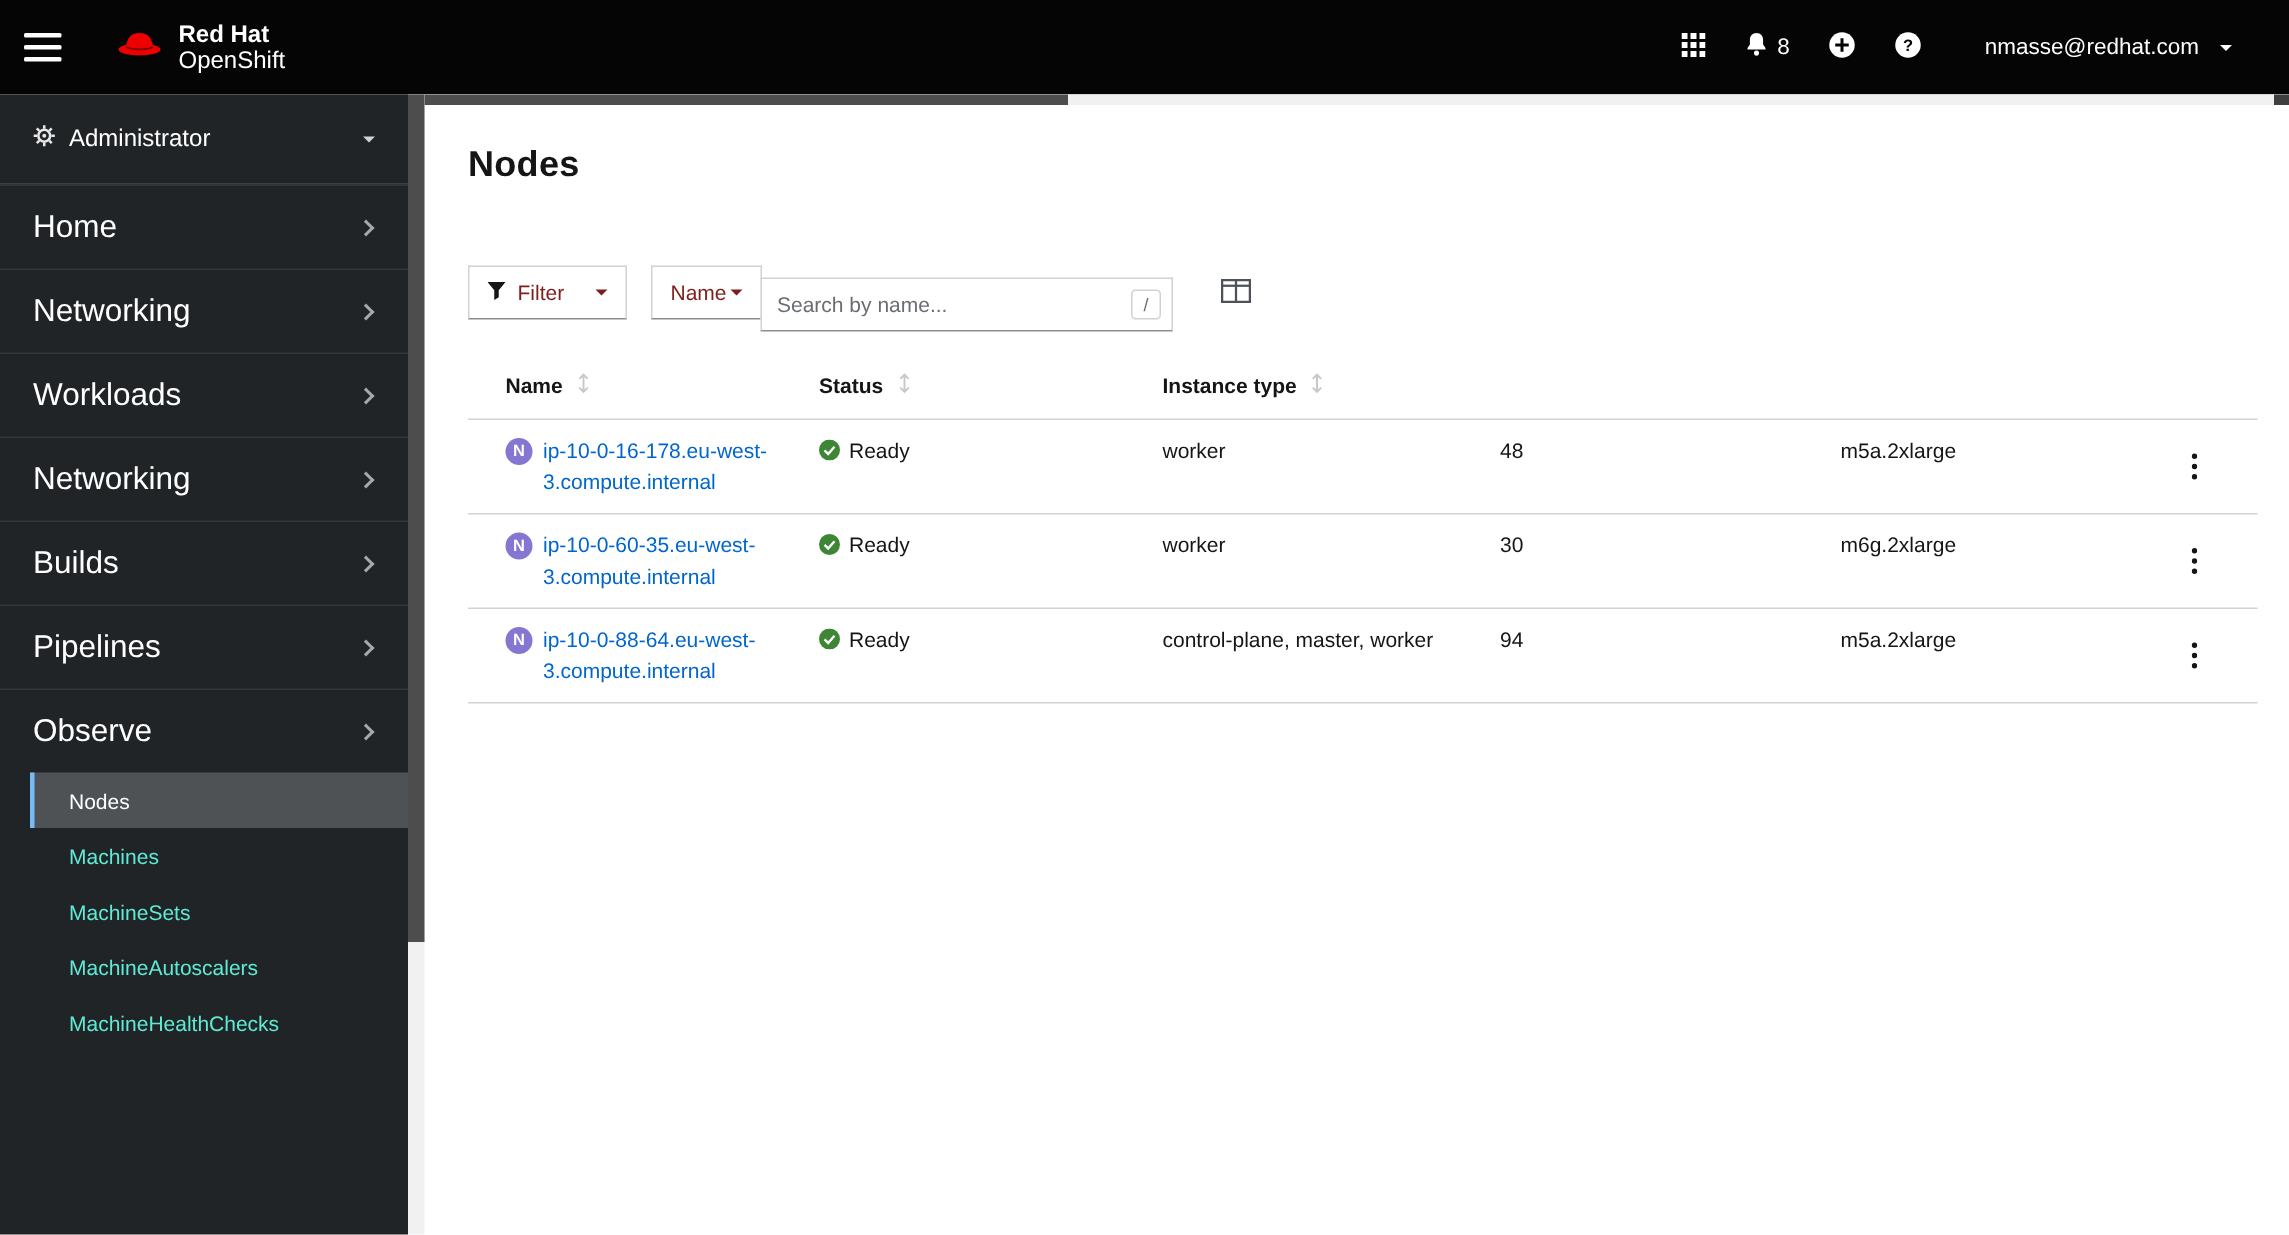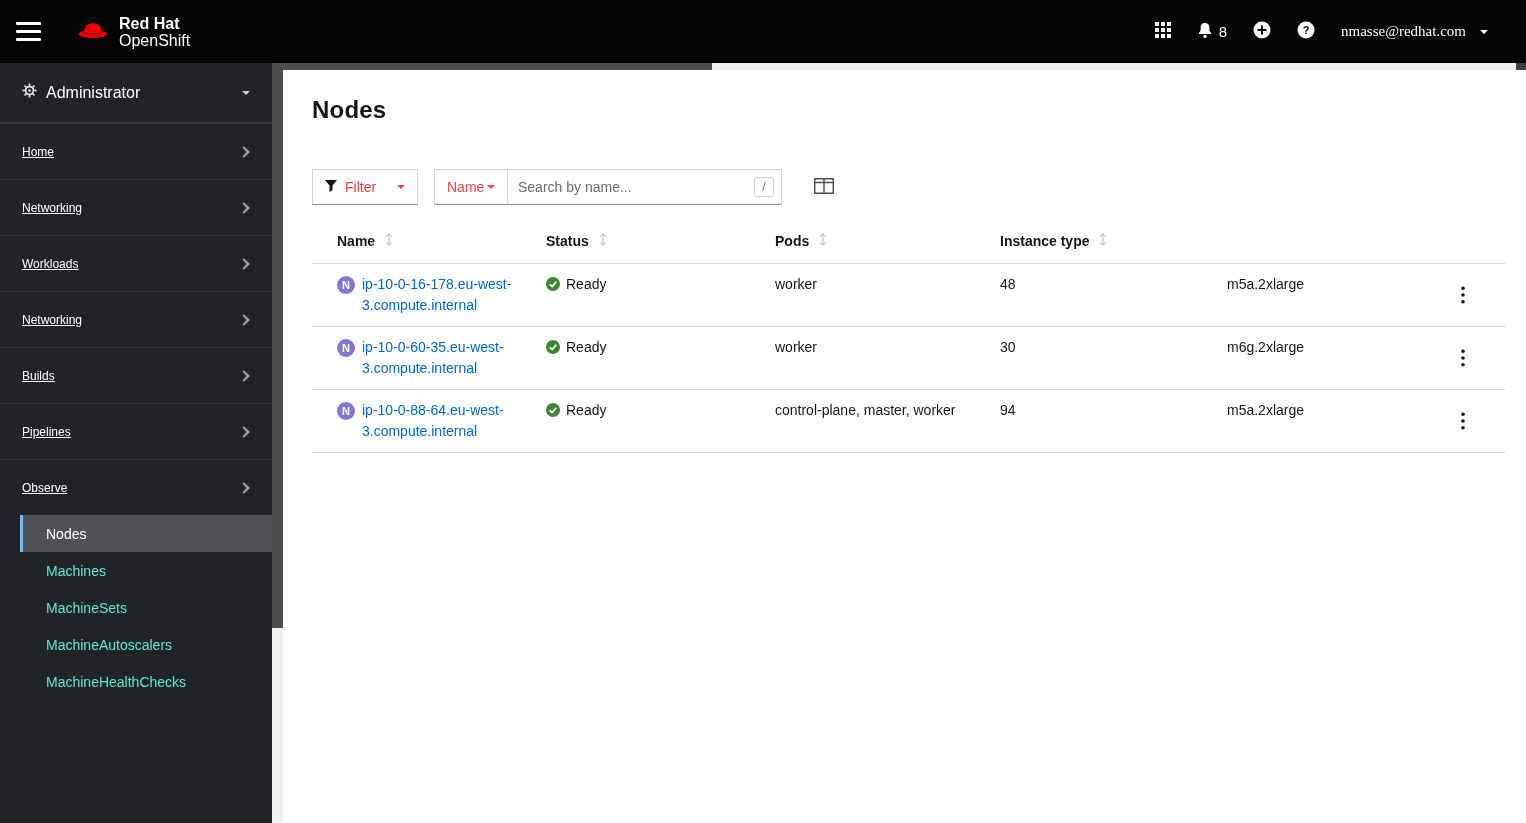"nmasse@redhat.com" .user-menu { font-family: Liberation Serif, serif -> none; margin-left: 0 -> 16px }
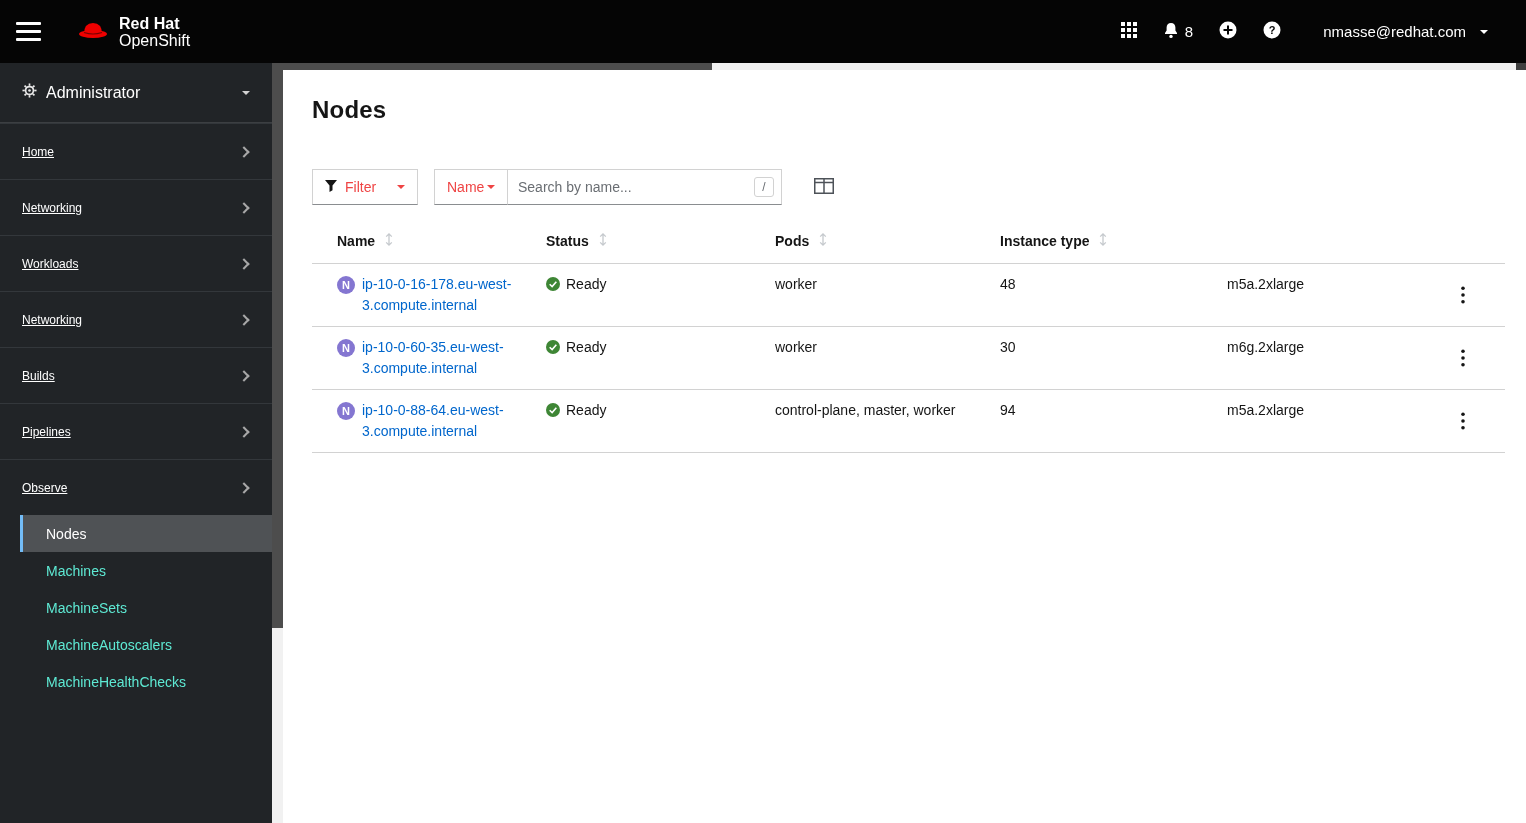"Home" .nav-item { font-size: 12px -> 21px; text-decoration: underline -> none }
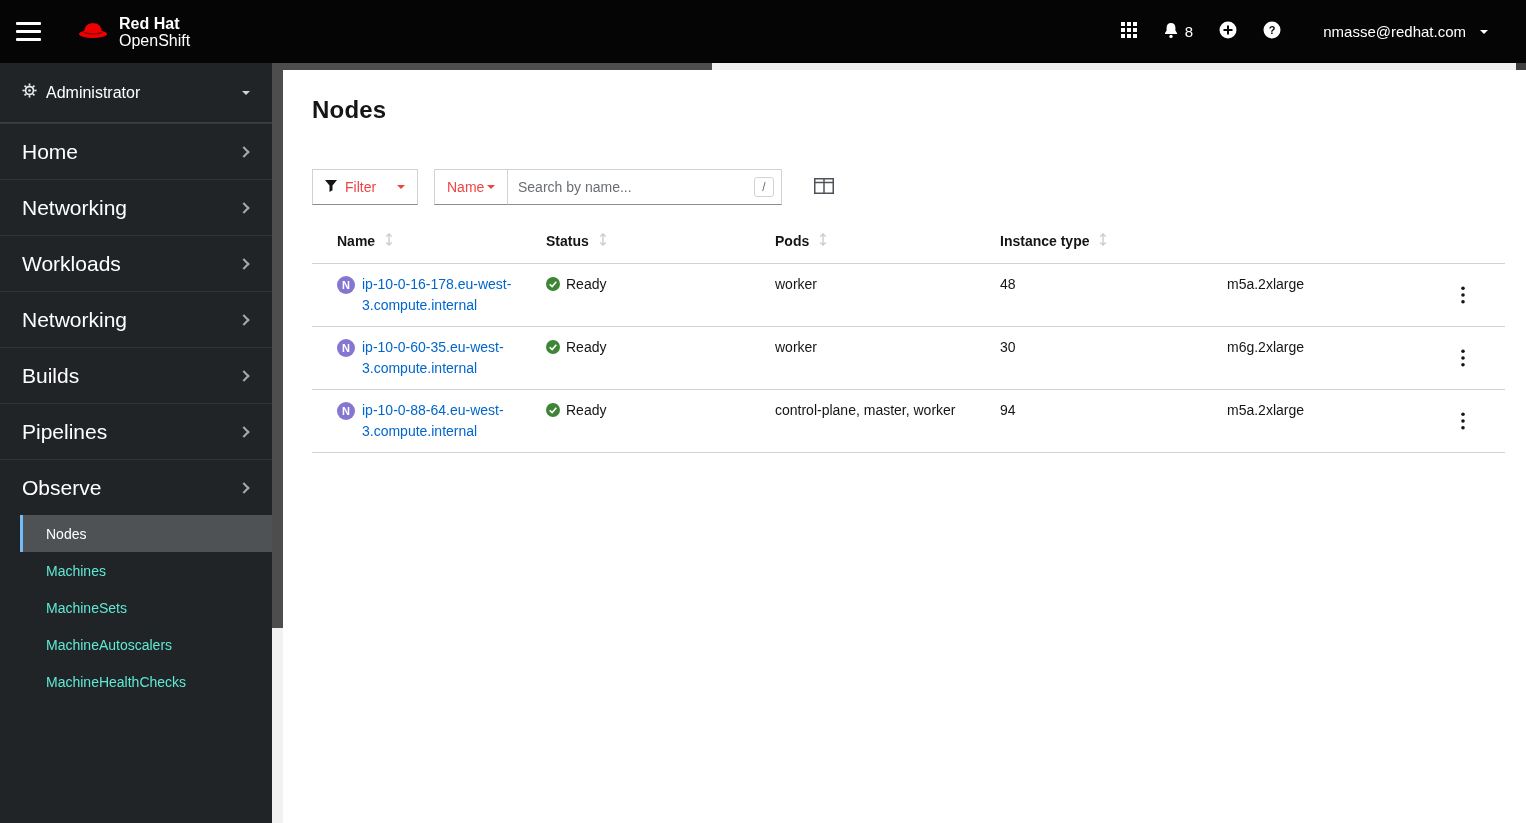"Filter" .pf-btn { color: #ef4444 -> #7f1d1d }
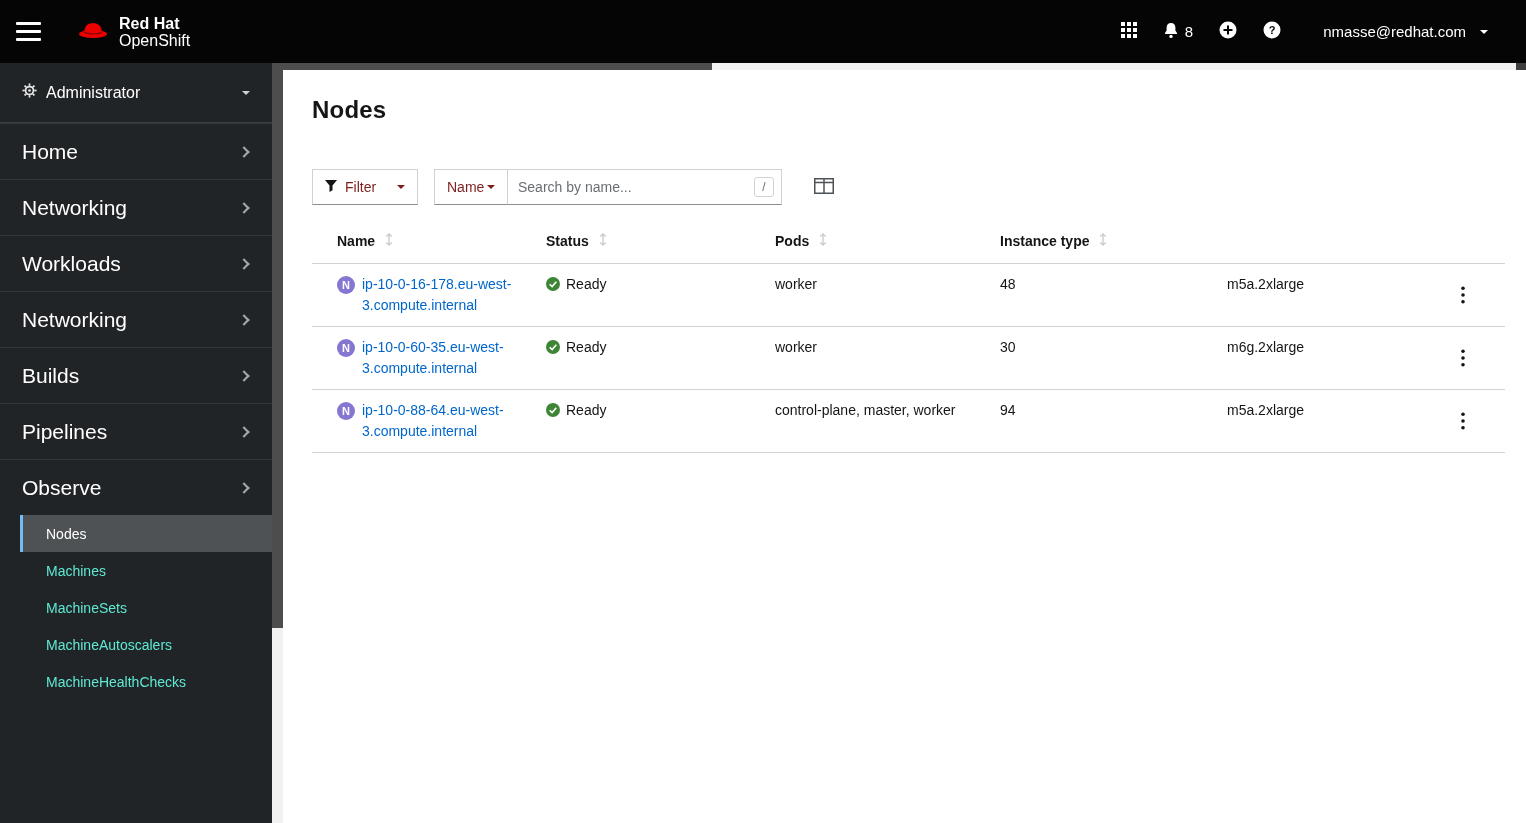"Search by name..." .search-wrap { margin-top: none -> 16px }
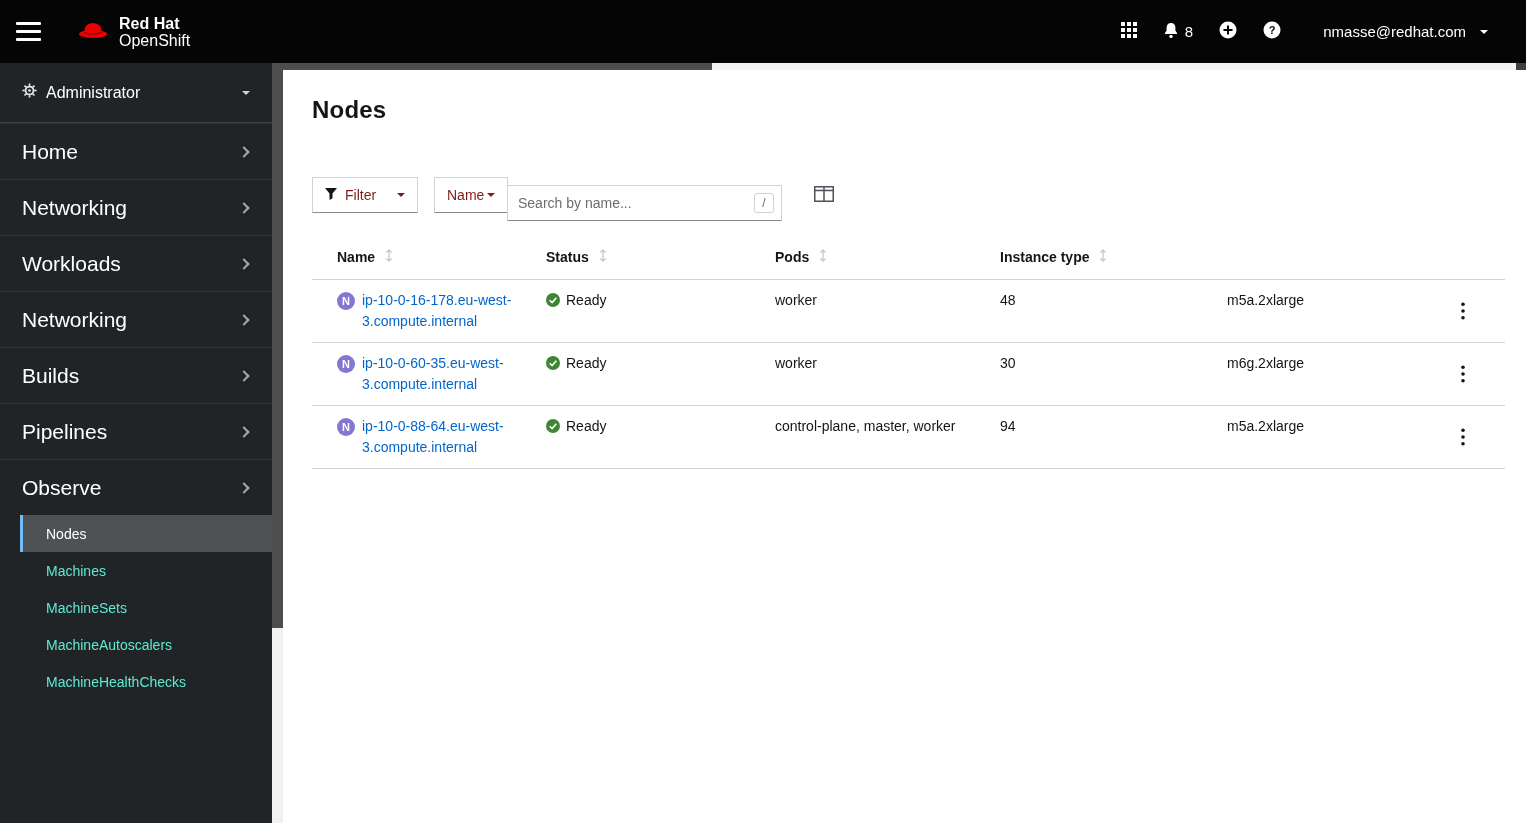"Pods" div.th { html: <div> <span>Pods</span> <span><svg> <path></path> </svg></span> </div> -> none }
